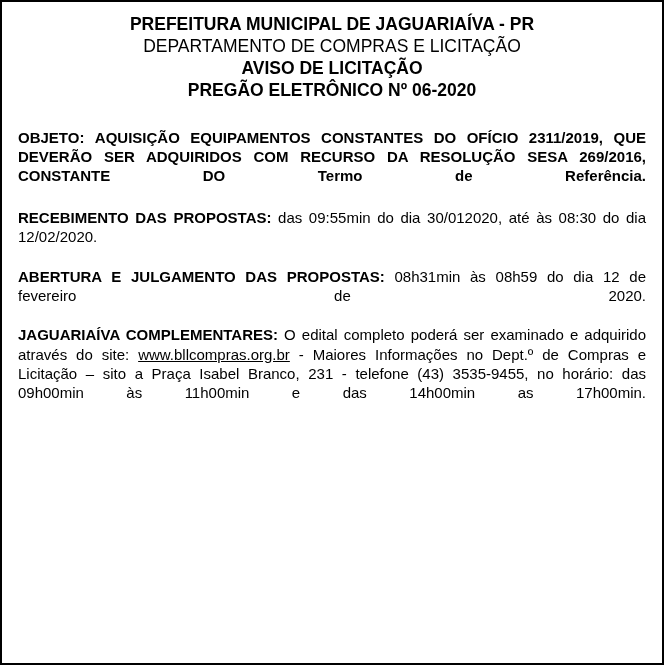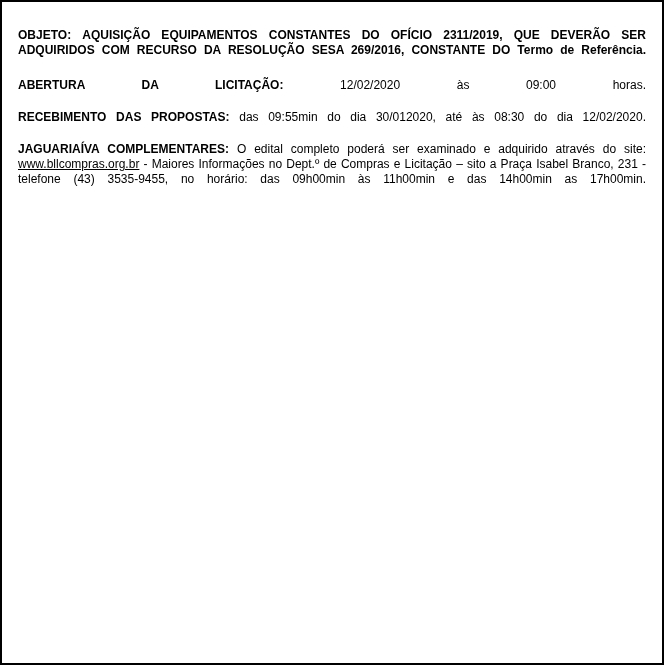"PREFEITURA MUNICIPAL DE JAGUARIAÍVA -" div.header { html: none -> <div> <span>PREFEITURA MUNICIPAL DE JAGUARIAÍVA - PR</span> <span>DEPARTAMENTO DE COMPRAS E LICITAÇÃO</span> <span>AVISO DE LICITAÇÃO</span> <span>PREGÃO ELETRÔNICO Nº 06-2020</span> </div> }
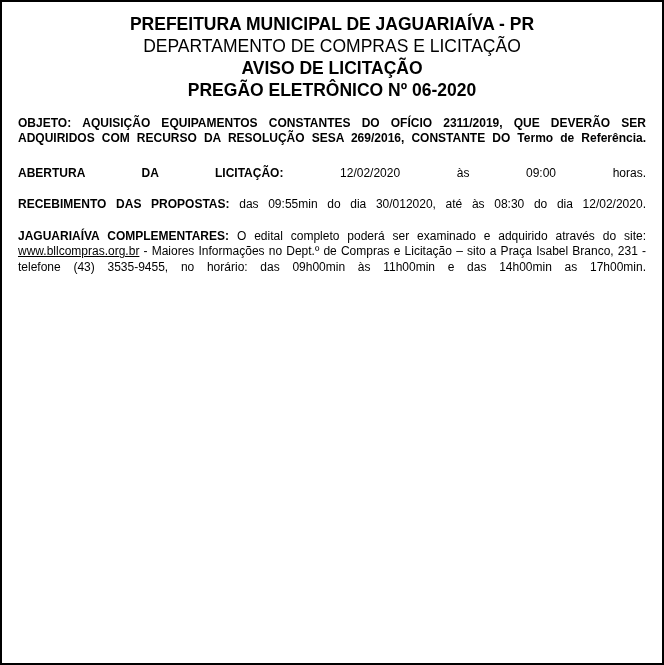"OBJETO: AQUISIÇÃO EQUIPAMENTOS" .body-block { font-size: 12px -> 15px; margin-top: 14px -> 26px }
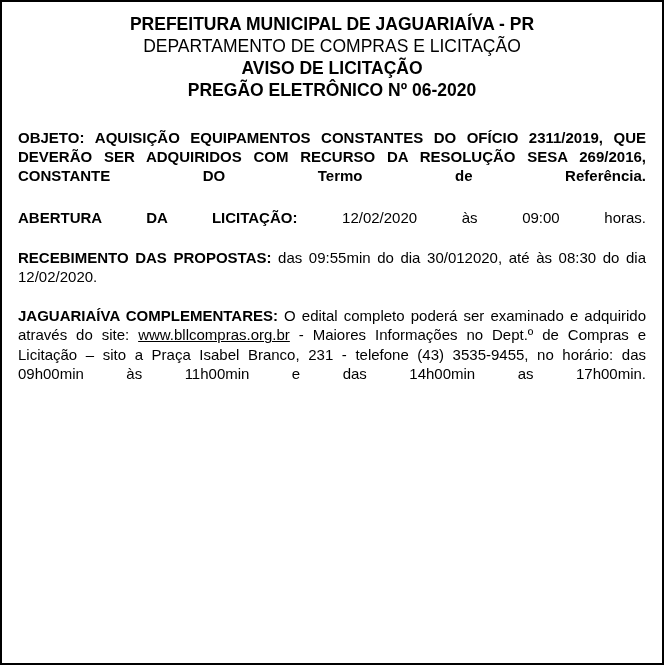"ABERTURA DA LICITAÇÃO: 12/02/2020 às" p.para { html: <p> <span>ABERTURA DA LICITAÇÃO:</span> <span>12/02/2020 às 09:00 horas.</span> </p> -> none }
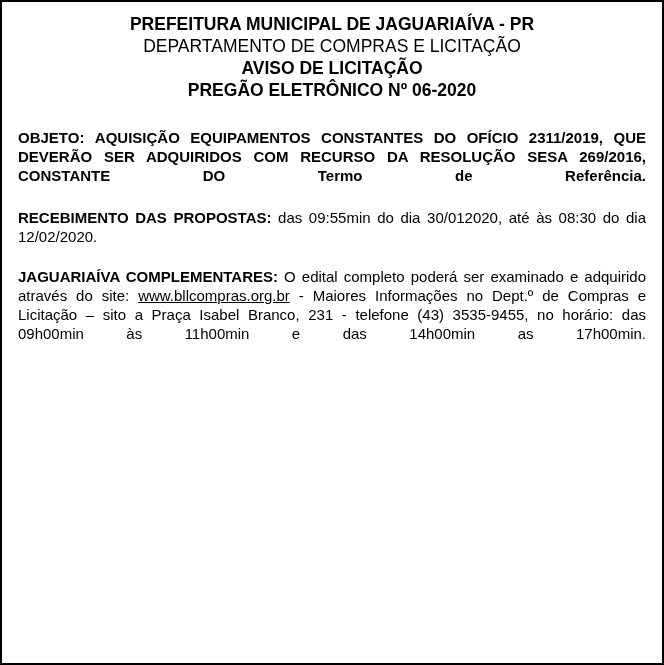"ABERTURA E JULGAMENTO DAS PROPOSTAS:" p.para { html: none -> <p> <span>ABERTURA E JULGAMENTO DAS PROPOSTAS:</span> <span>08h31min às 08h59 do dia 12 de fevereiro de 2020.</span> </p> }
